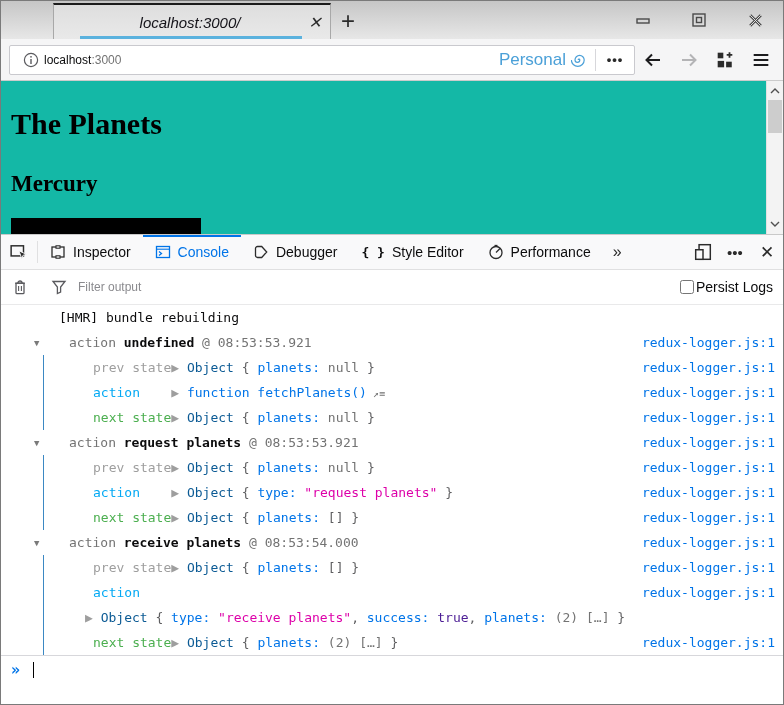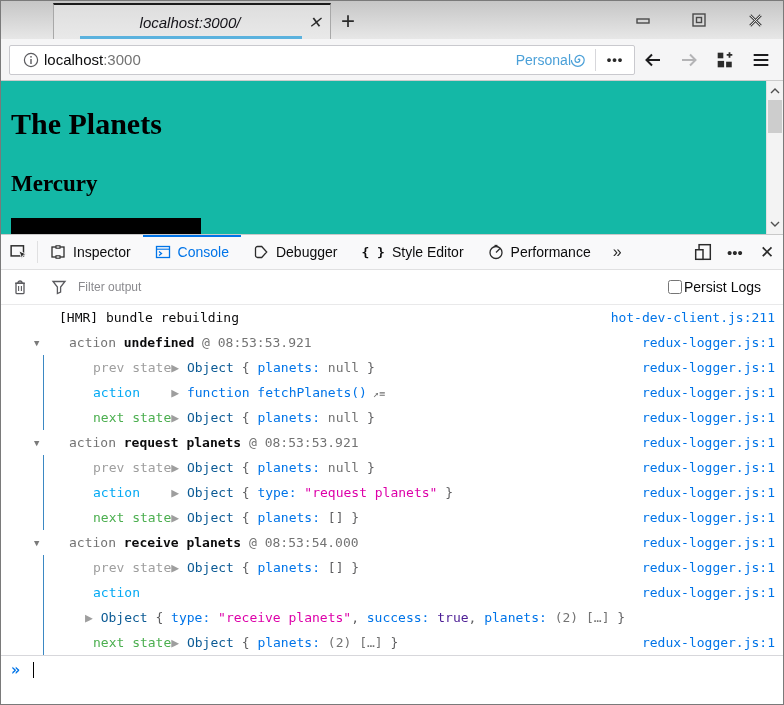"localhost:3000" .url-text { font-size: 15px -> 12px }
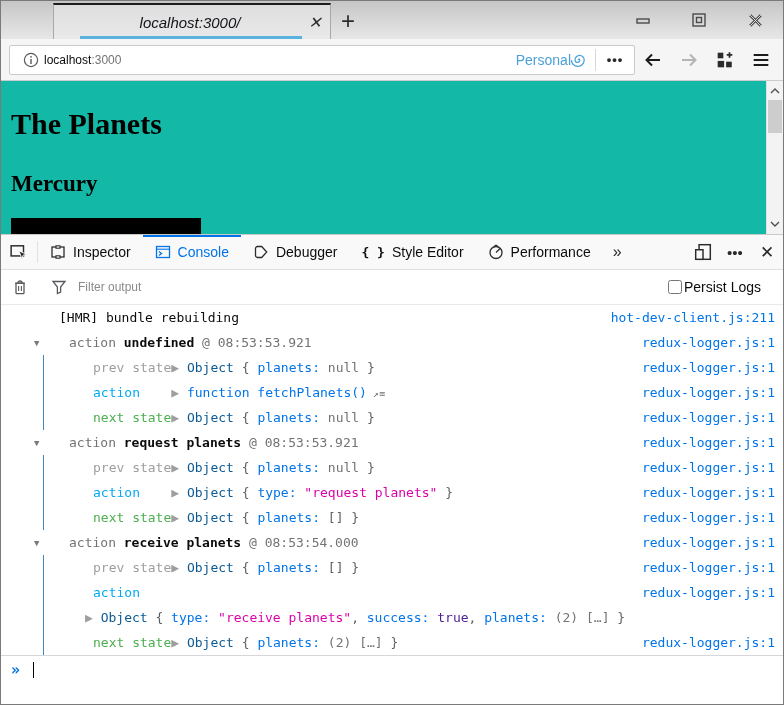"Personal" .container-chip { font-size: 14px -> 17px; gap: none -> 5px }
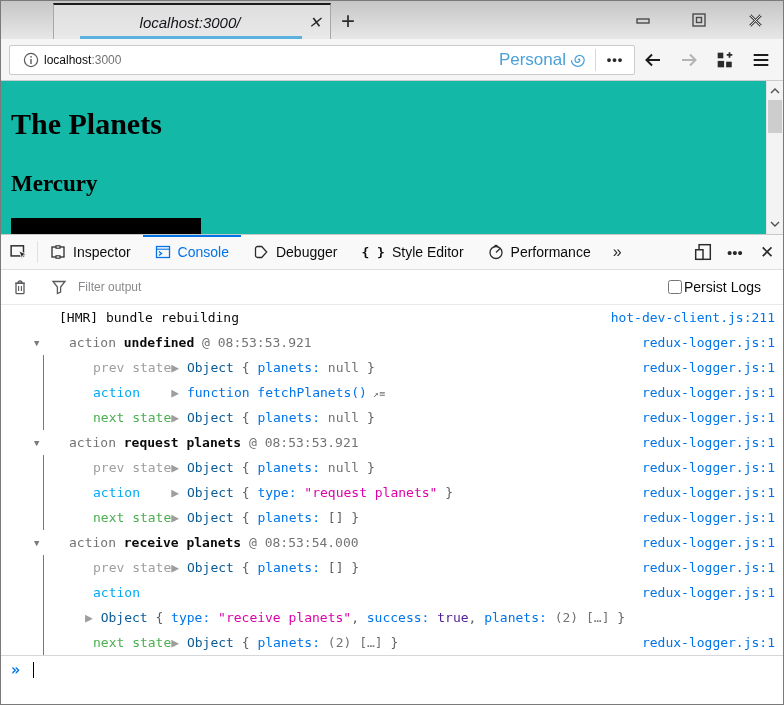"Persist Logs" .persist { padding-right: 22px -> 10px }
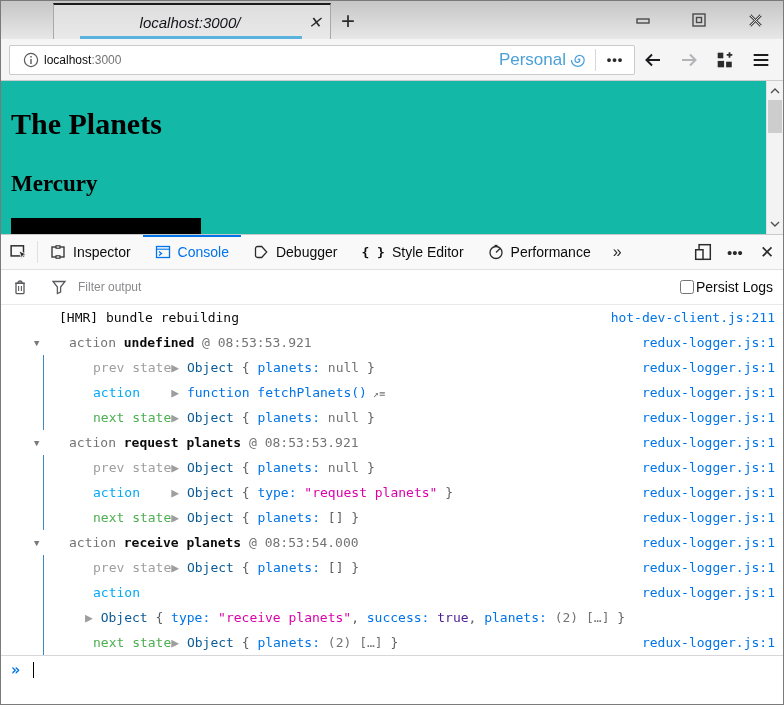"hot-dev-client.js:211" a.srclink { html: <a>hot-dev-client.js:211</a> -> none }
